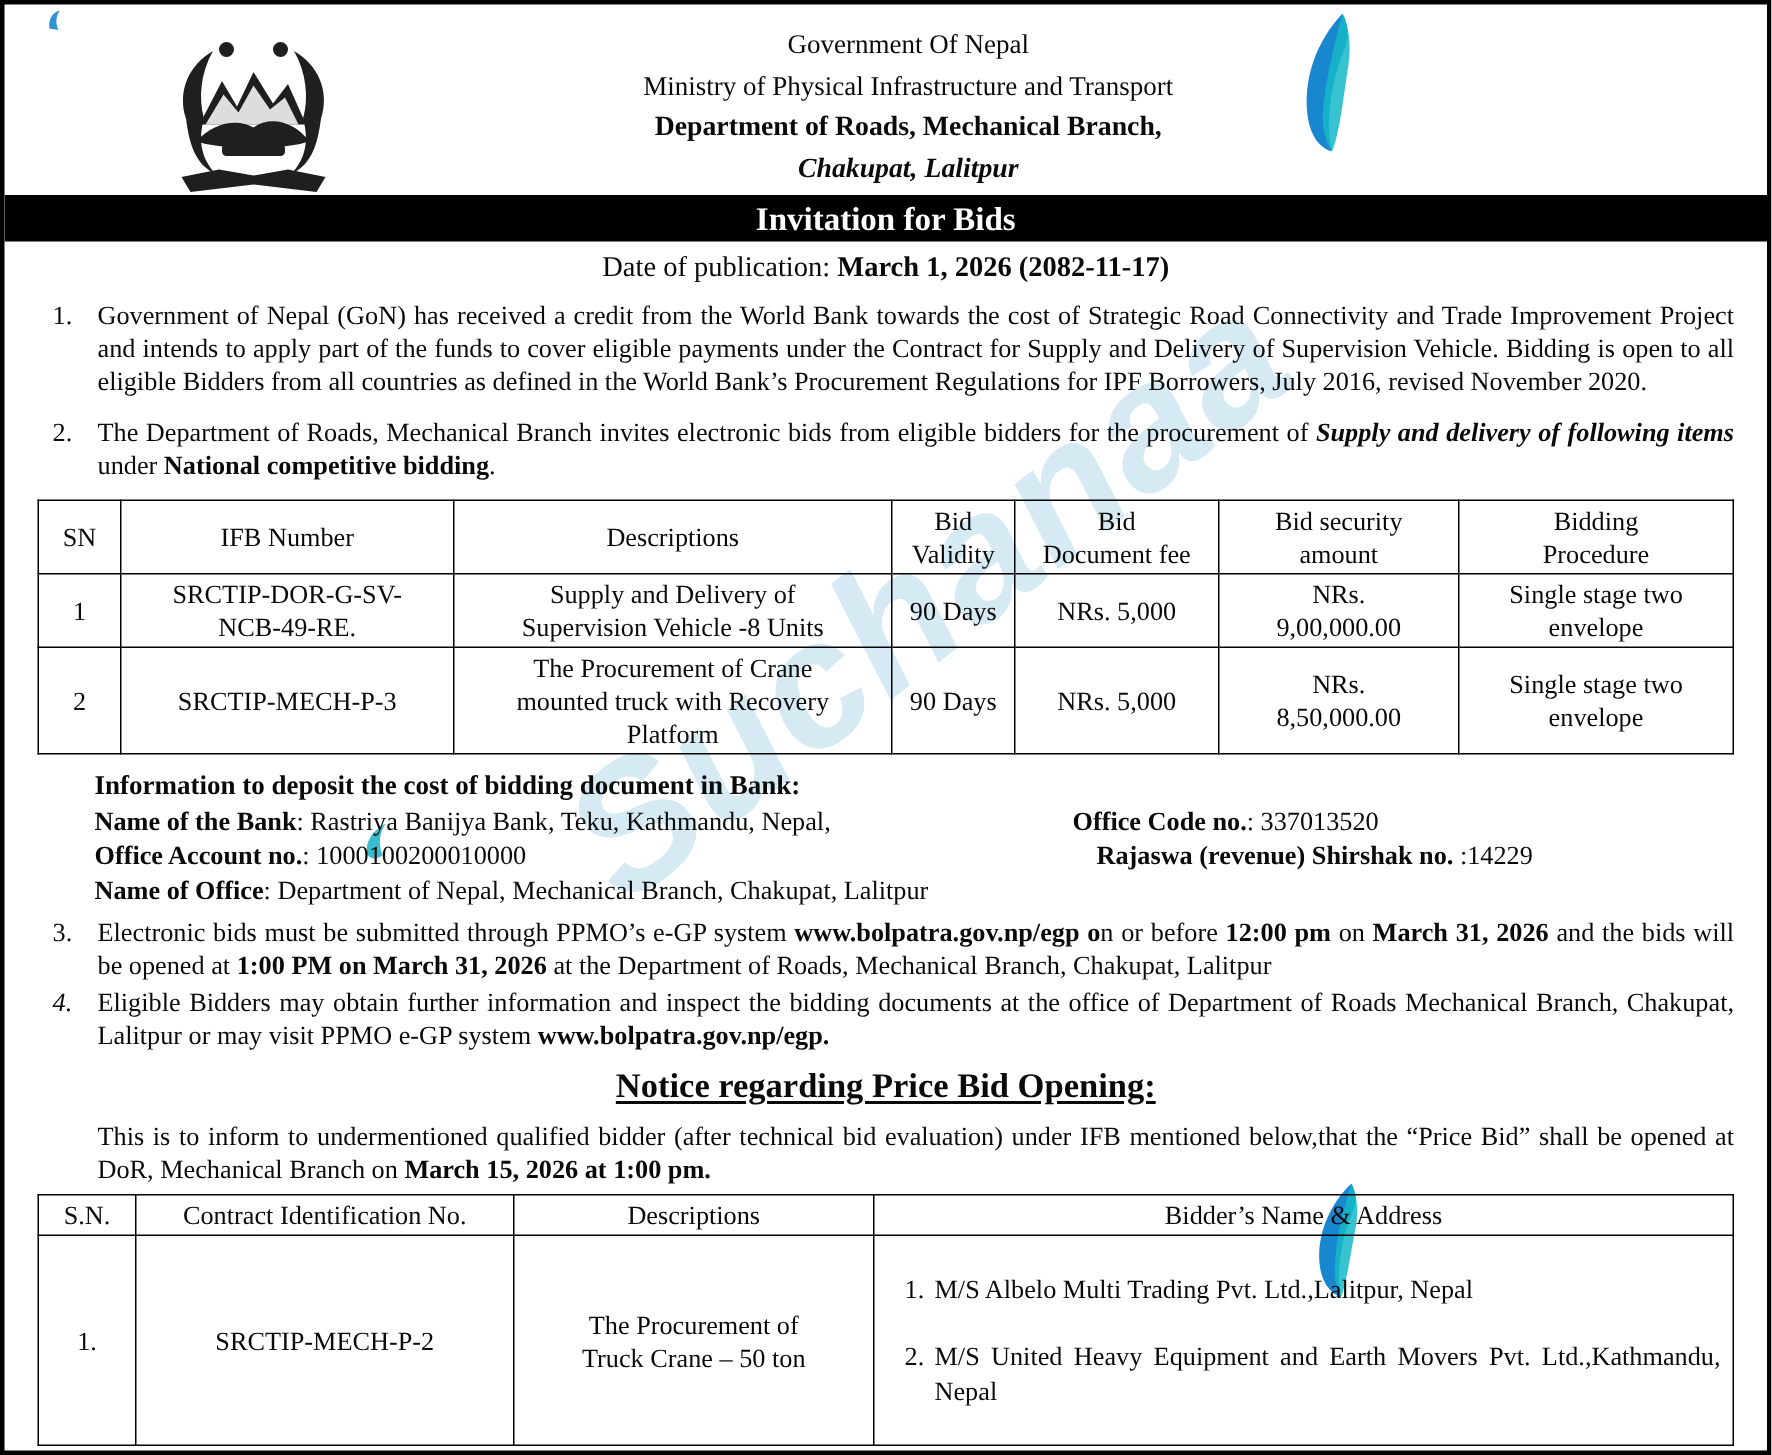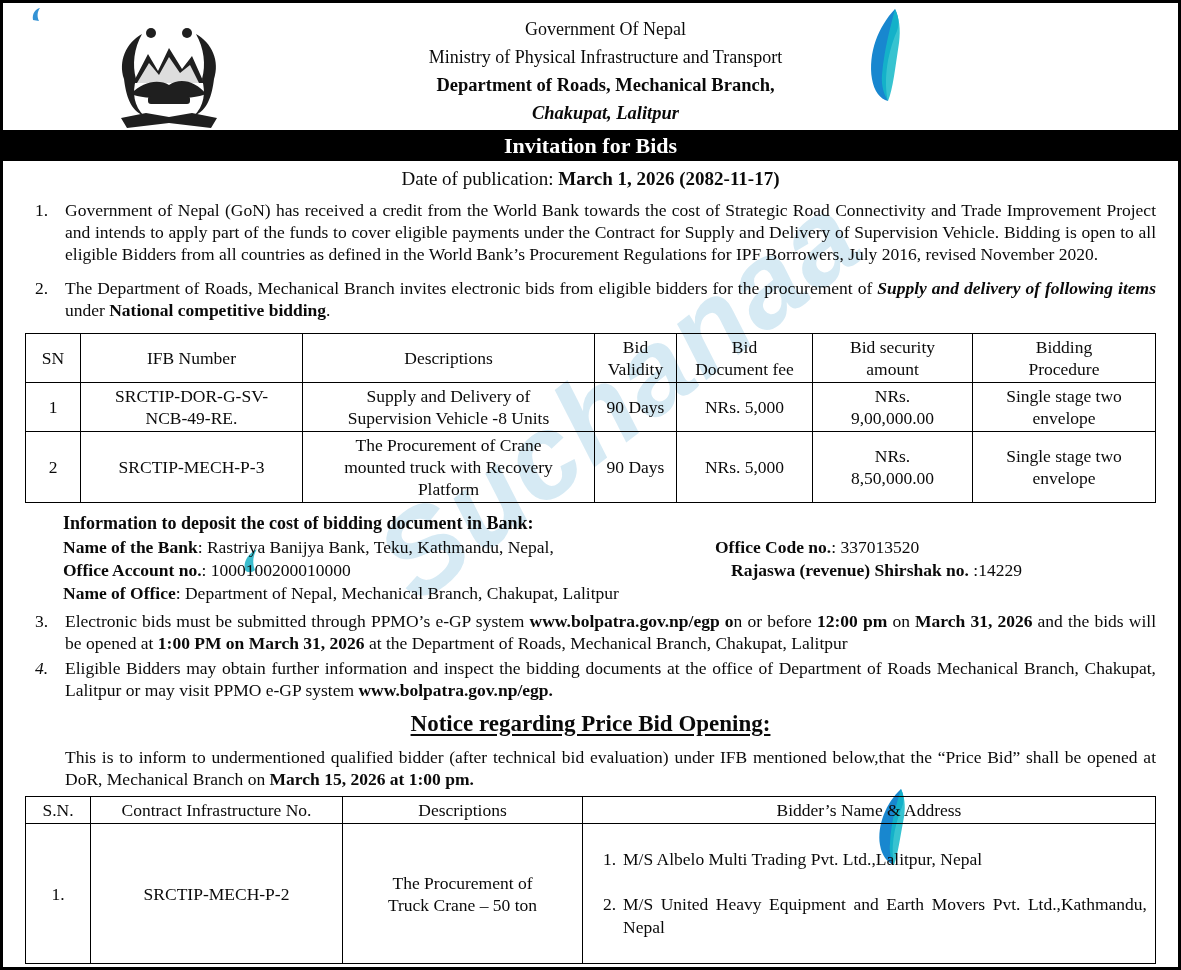"Contract Infrastructure No." th { text: Infrastructure -> Identification }
